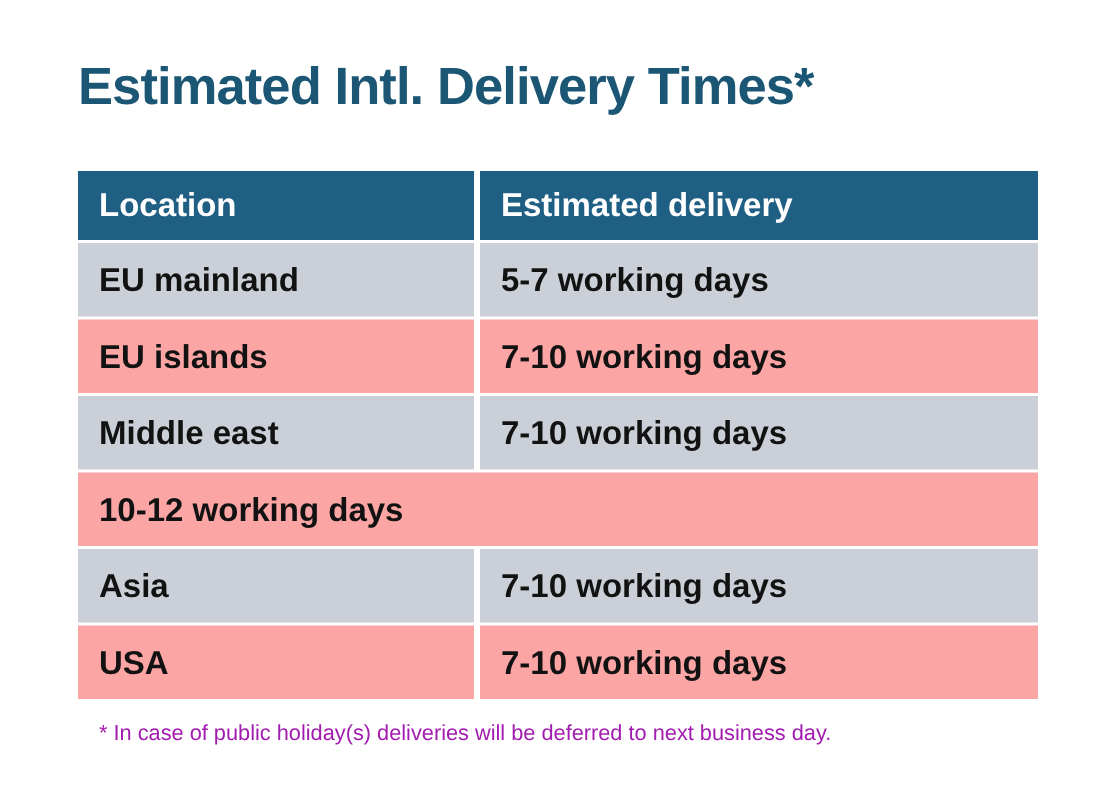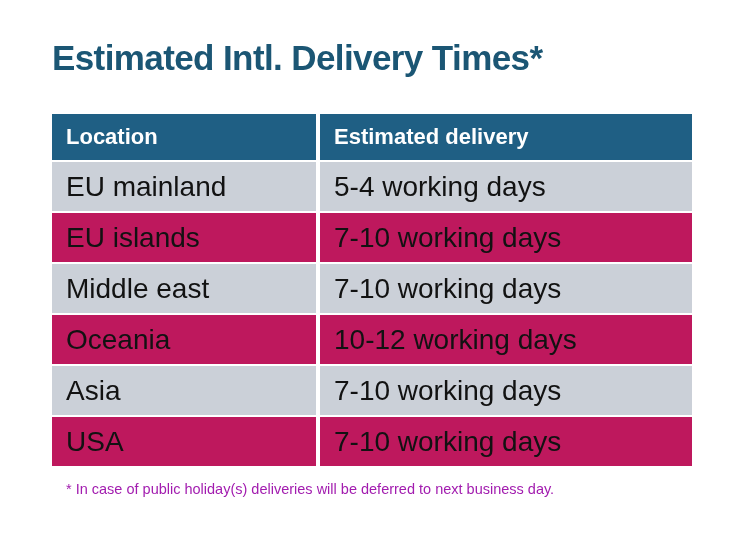"EU mainland" .t-cell { font-size: 28px -> 22px; font-weight: none -> bold }
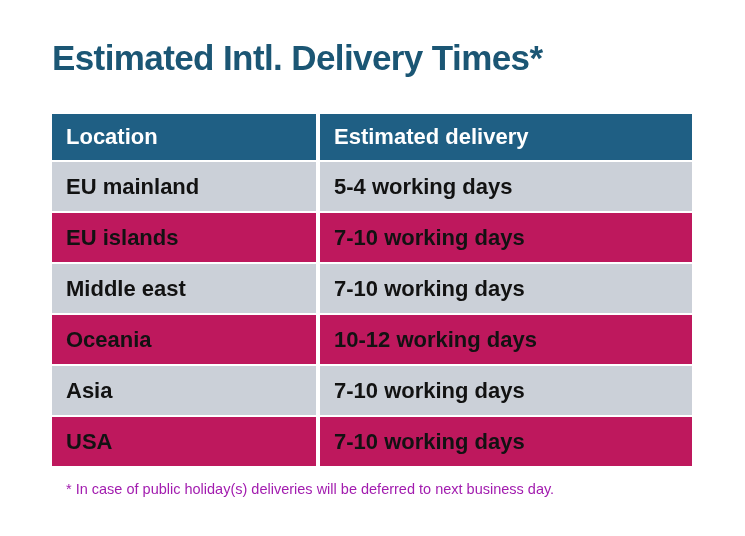"5-4 working days" div.t-cell { text: 5-4 -> 5-7 }
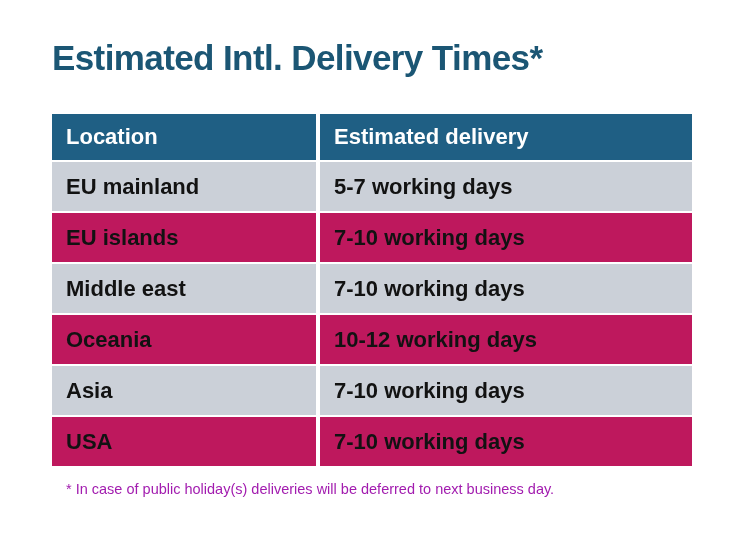"EU islands" .body-row.shade-light .t-cell { background: #be185d -> #fca5a5 }
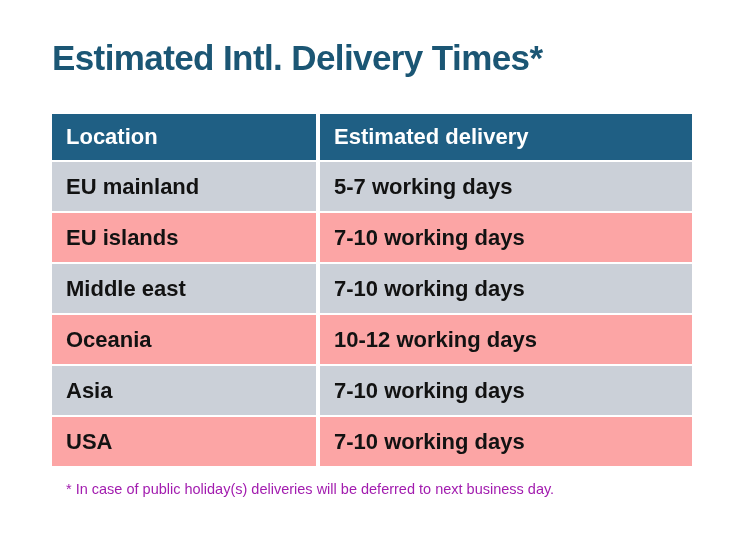"Oceania" div.t-cell { html: <div>Oceania</div> -> none }
